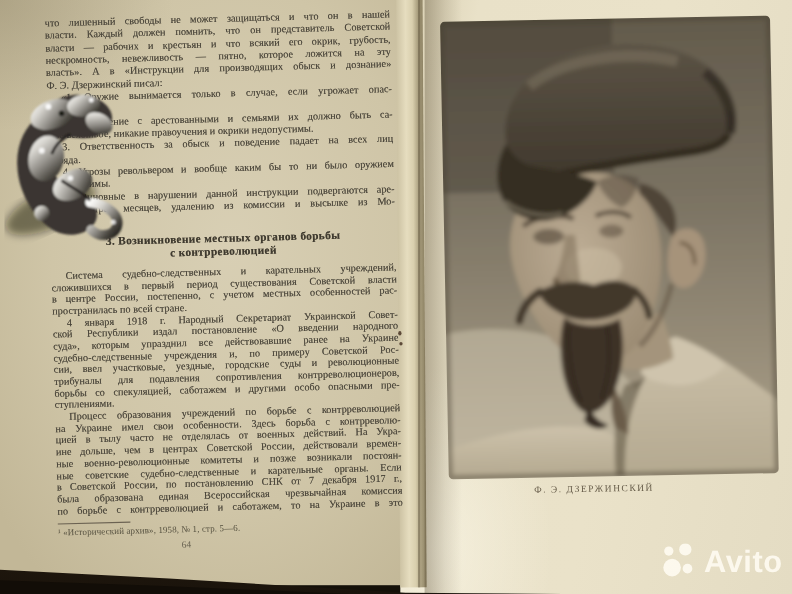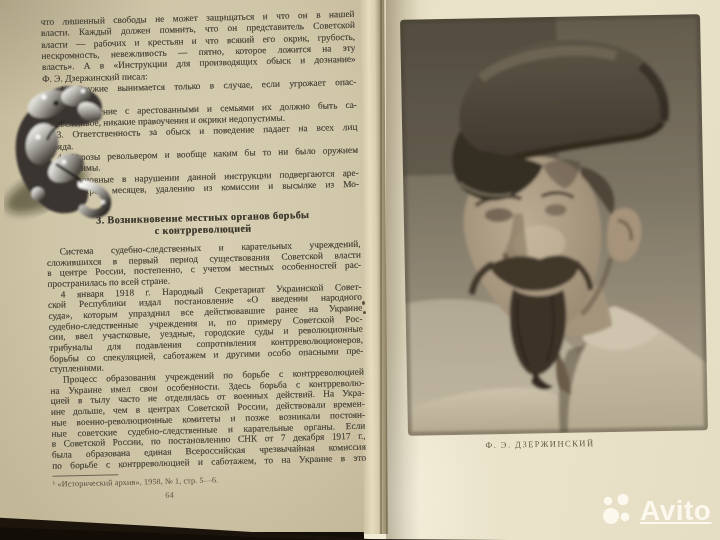"Avito" .wm-text { text-decoration: underline -> none }
